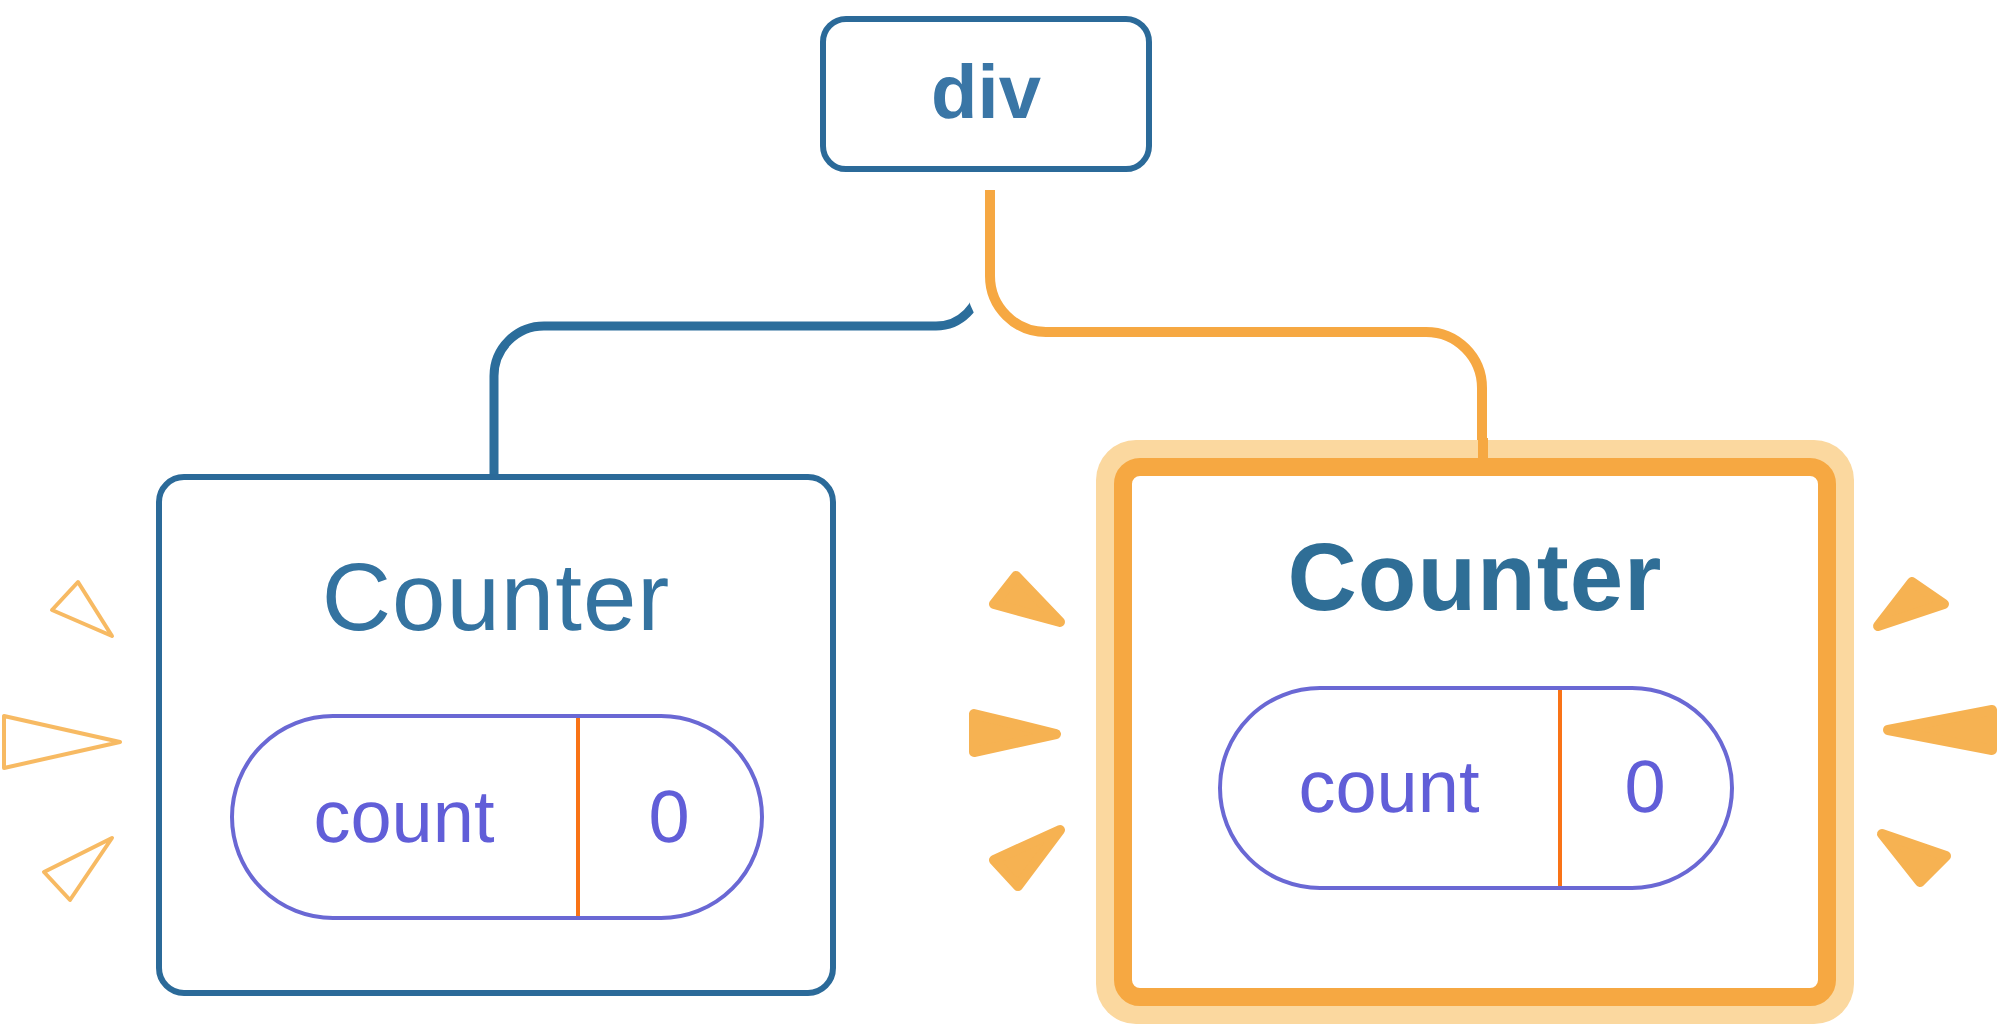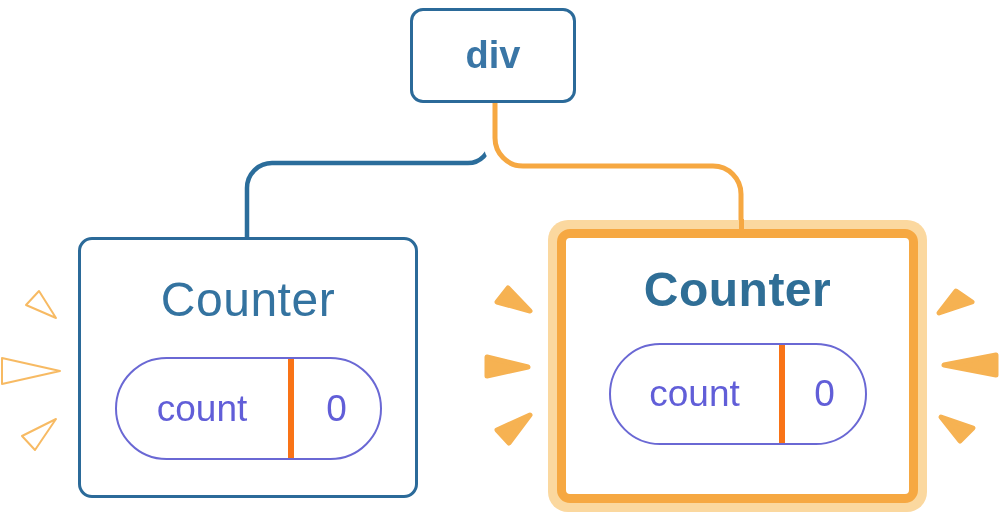"div" .node-root { height: 95px -> 78px }
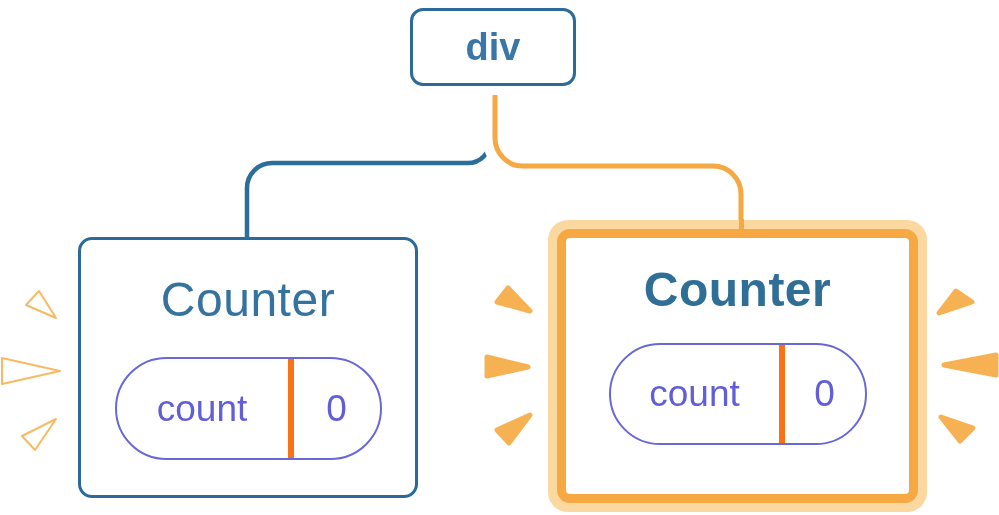"count" .pill .key { border-right: 6px solid #f97316 -> 2px solid #f97316 }
